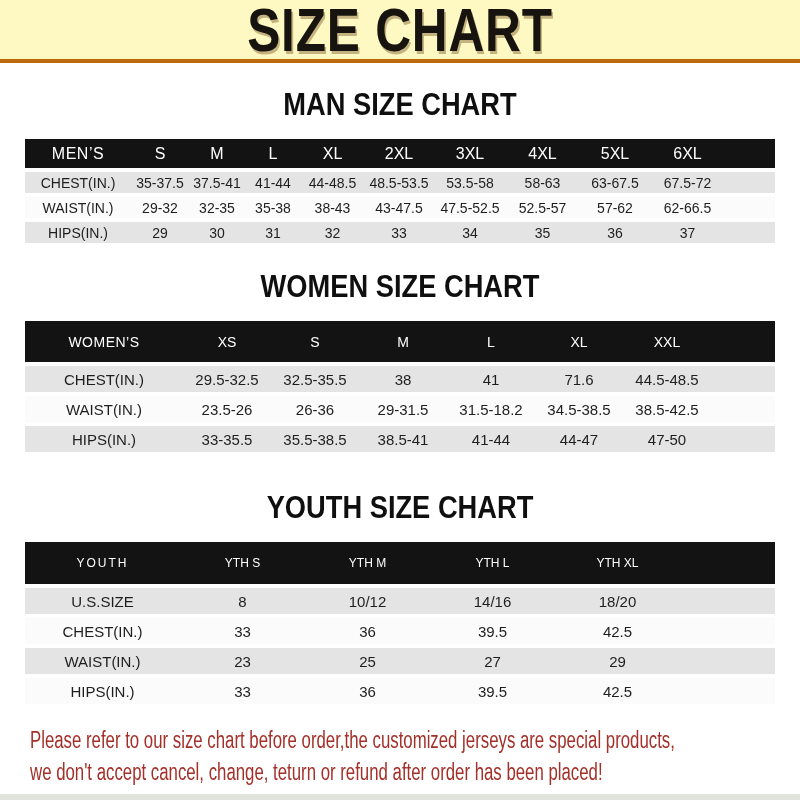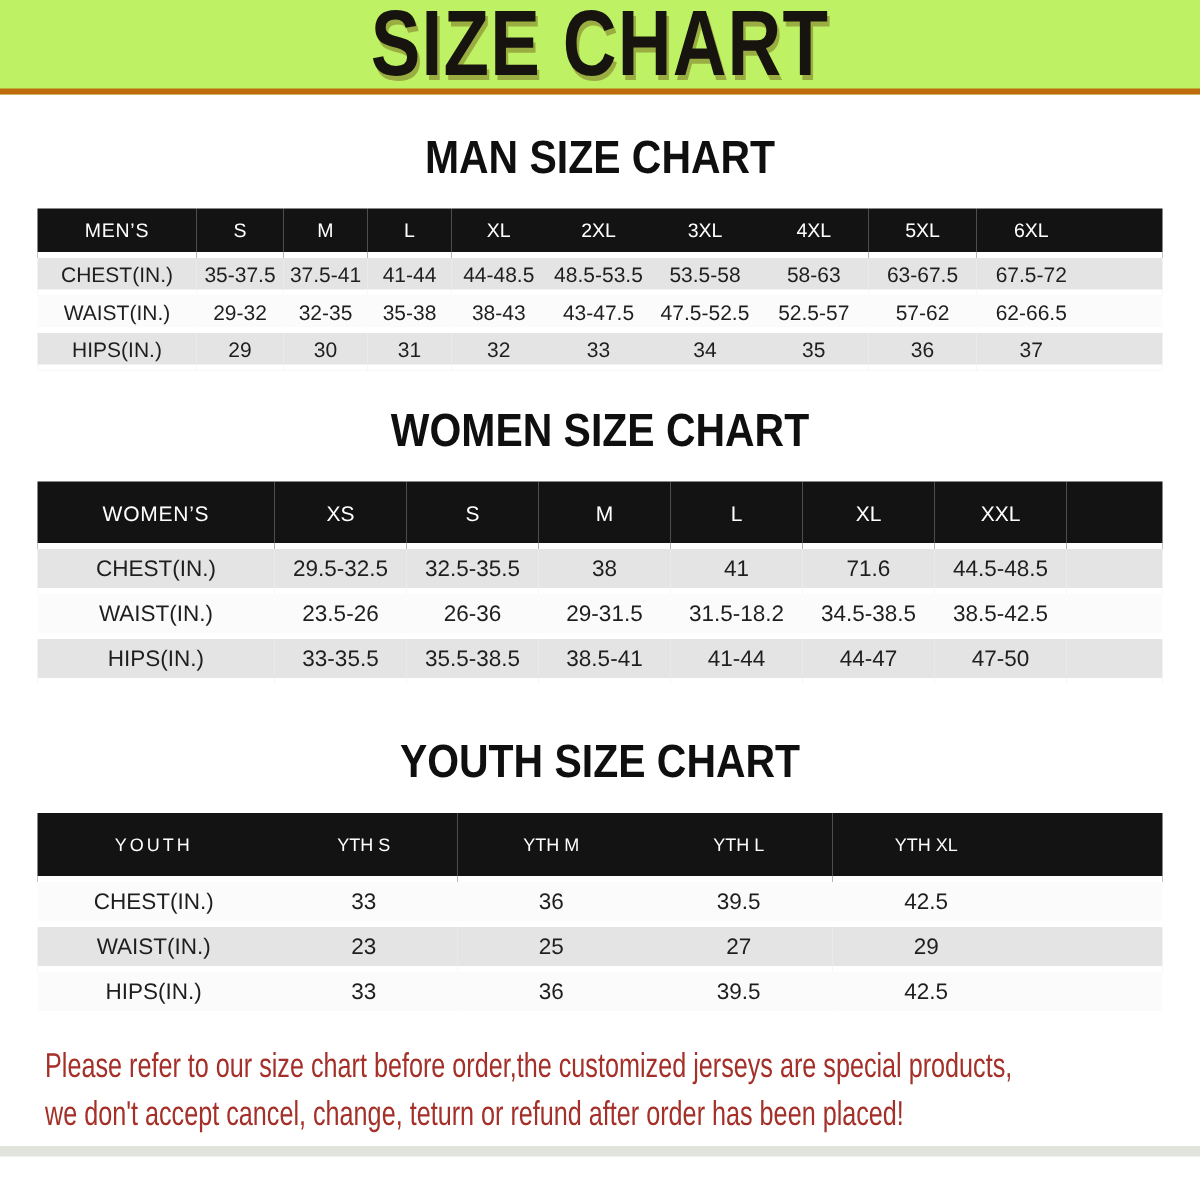"SIZE CHART" .banner { background: #bef264 -> #fef9c3 }
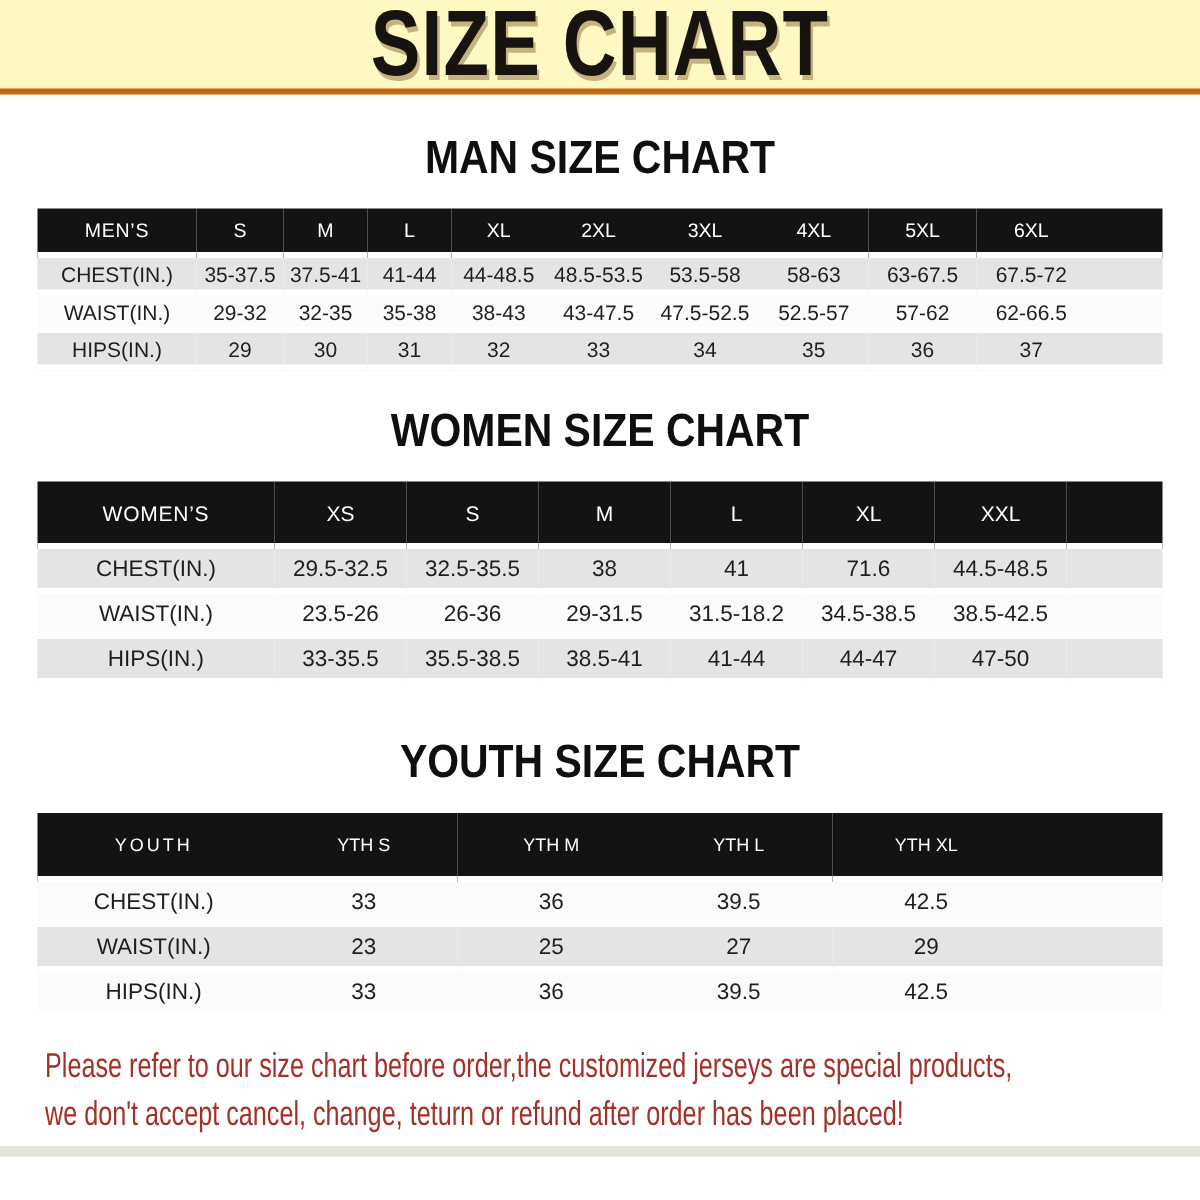"MEN’S" table.men tr.bar th { font-size: 13px -> 16px }
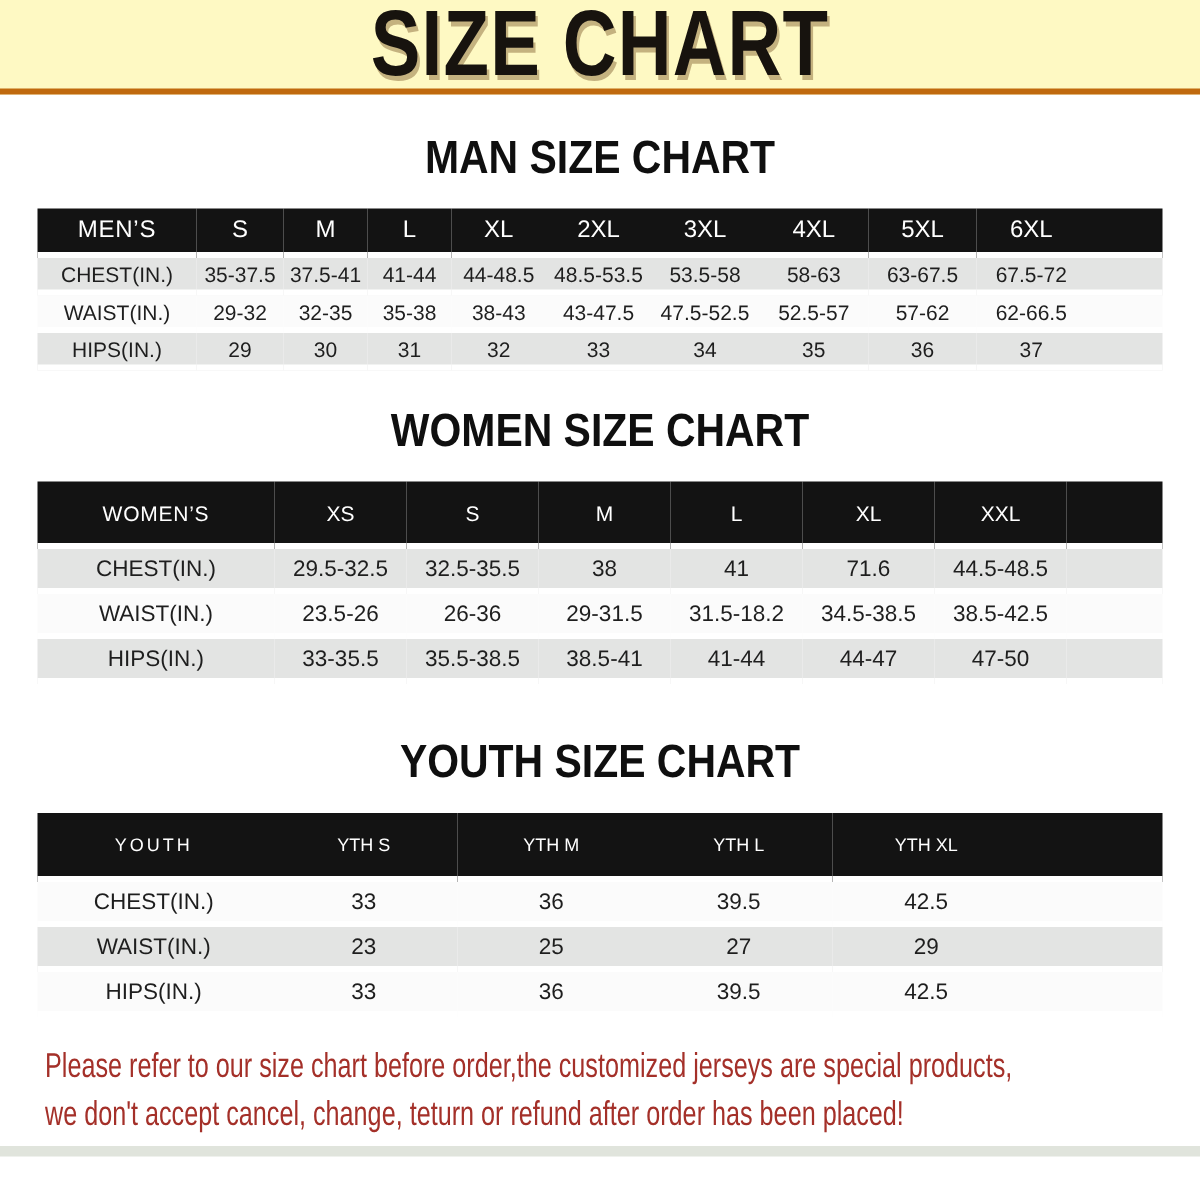"U.S.SIZE" tr.row { html: none -> <tr> <td>U.S.SIZE</td> <td>8</td> <td>10/12</td> <td>14/16</td> <td>18/20</td> <td></td> </tr> }
